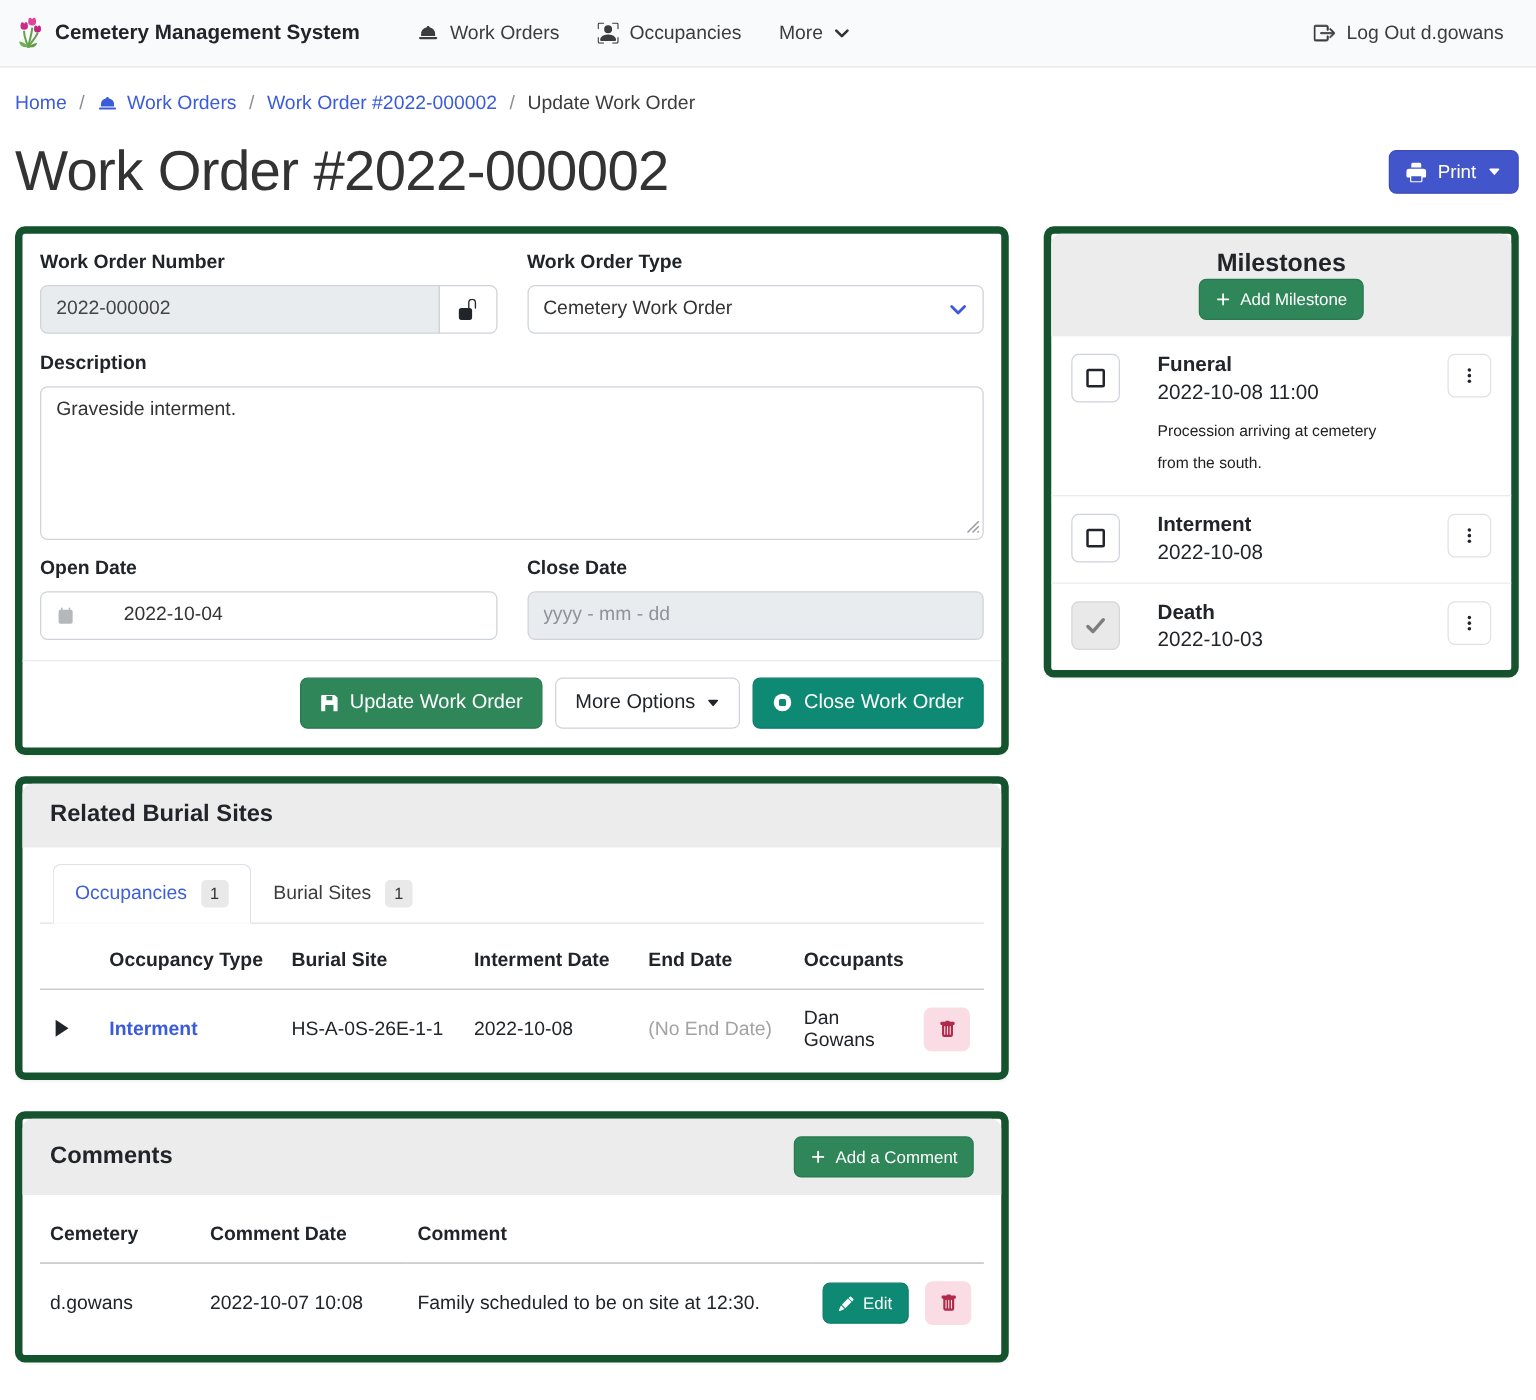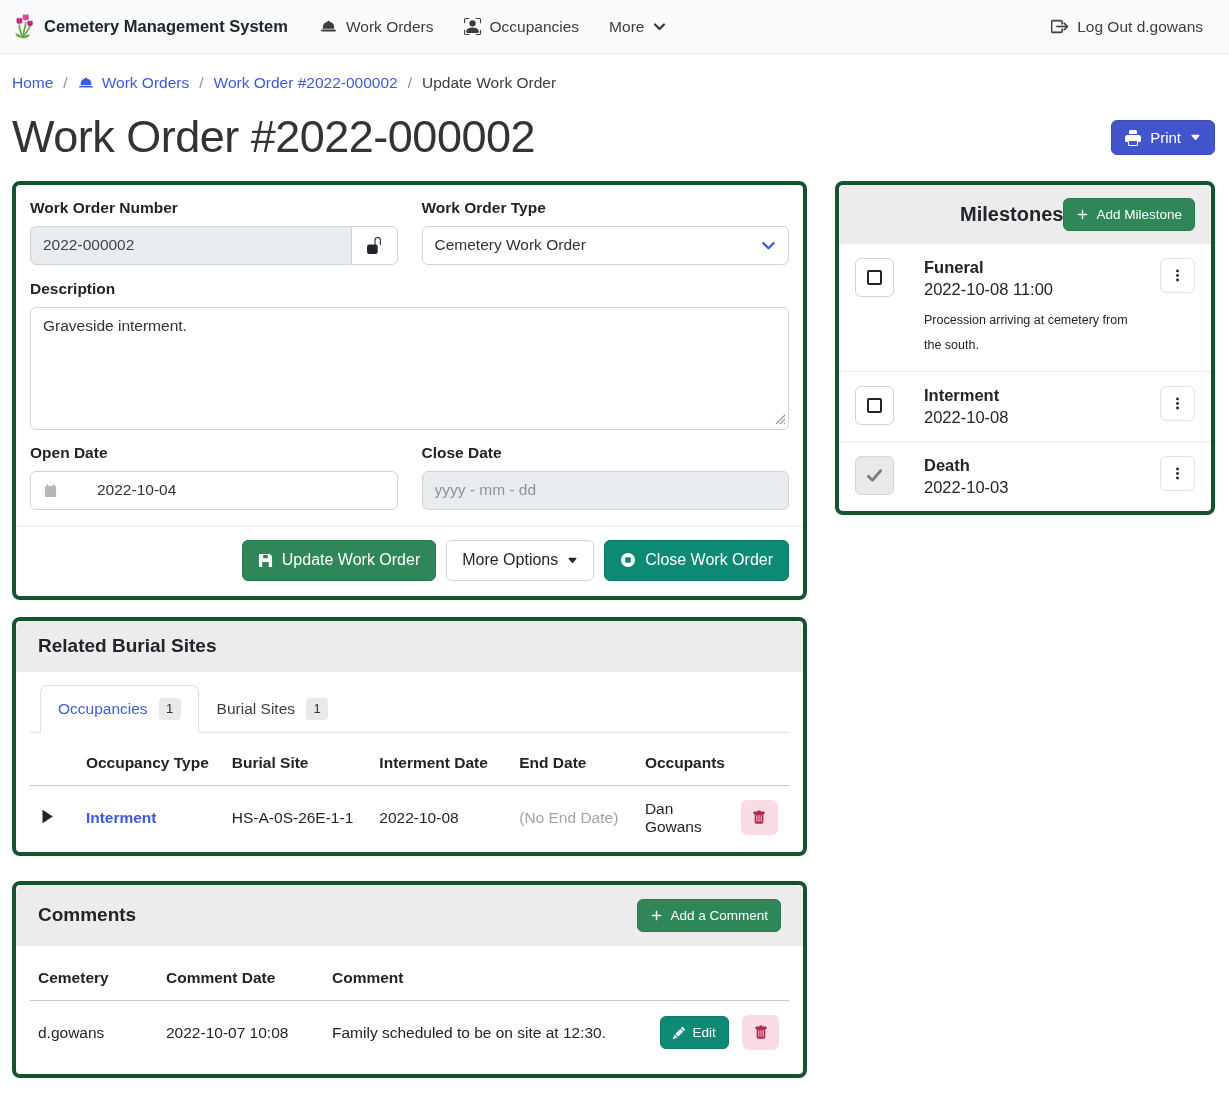"Cemetery Management System" .navbar { gap: 10px -> 24px }
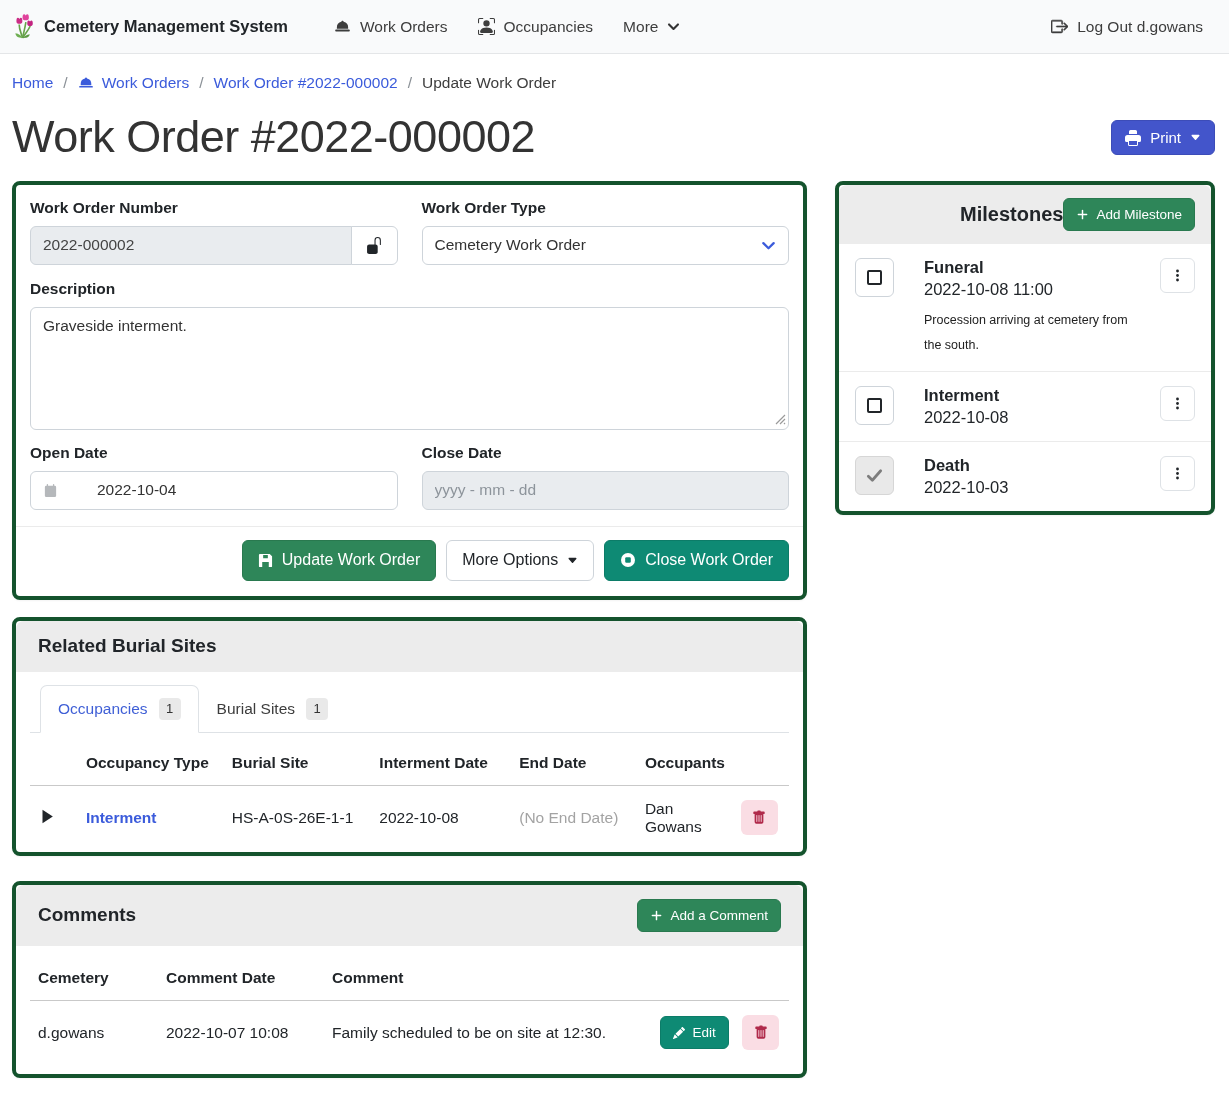"Work Order Number" .card { border: 4px solid #14532d -> 6px solid #14532d }
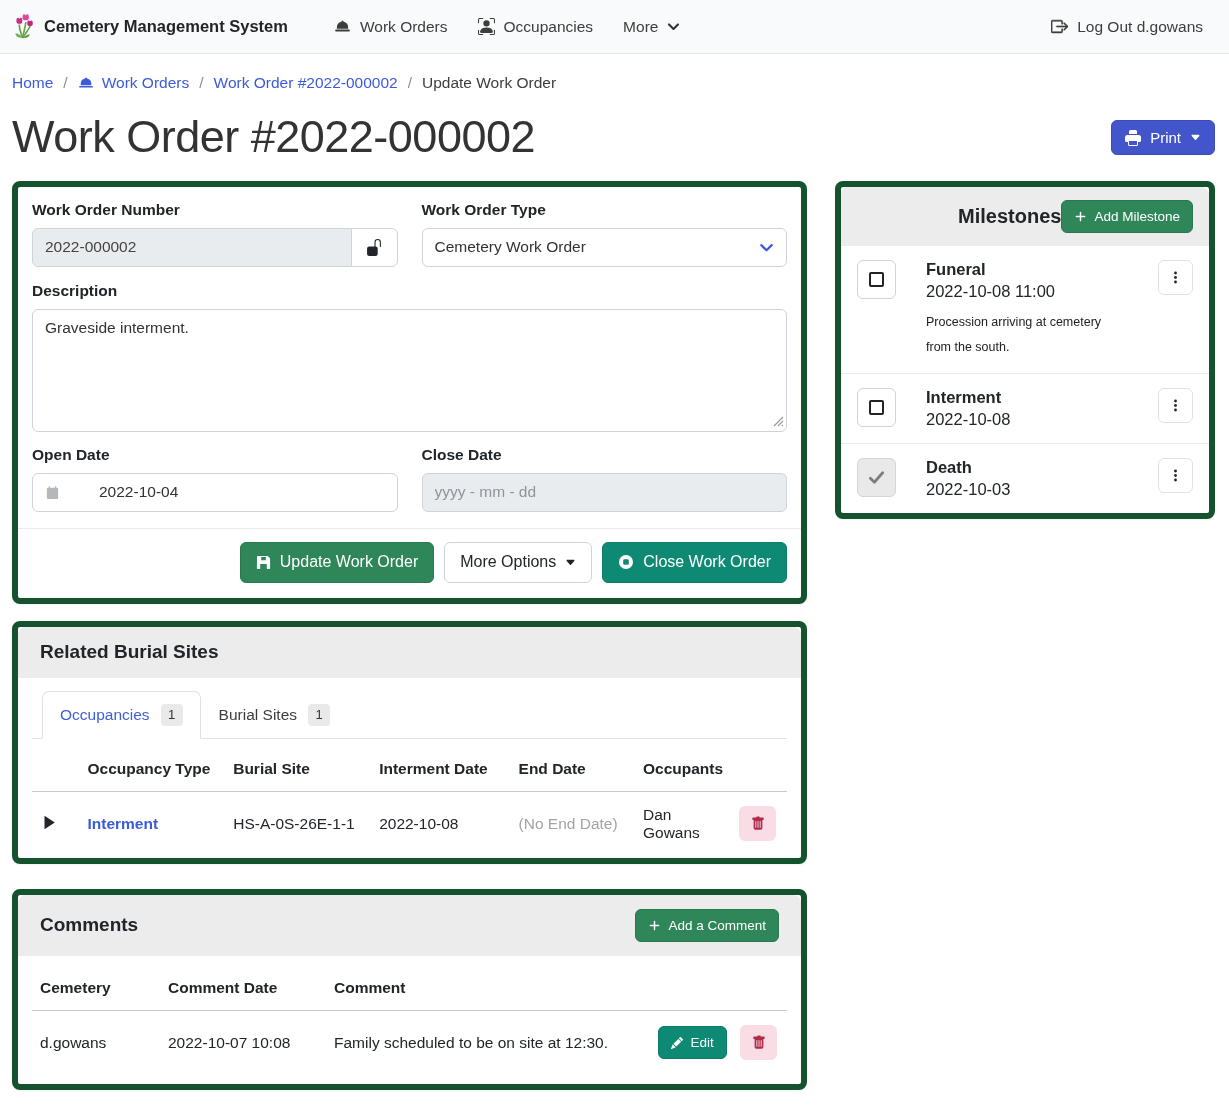"Milestones" .panel-header { flex-direction: none -> column; justify-content: flex-end -> flex-start }
